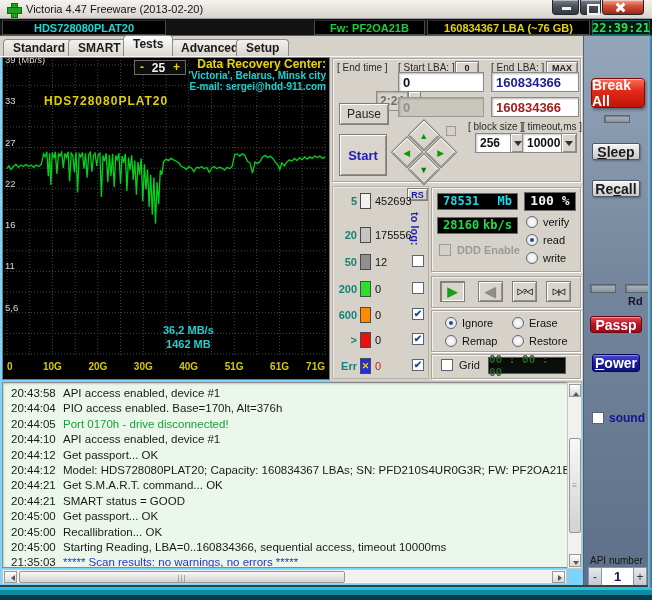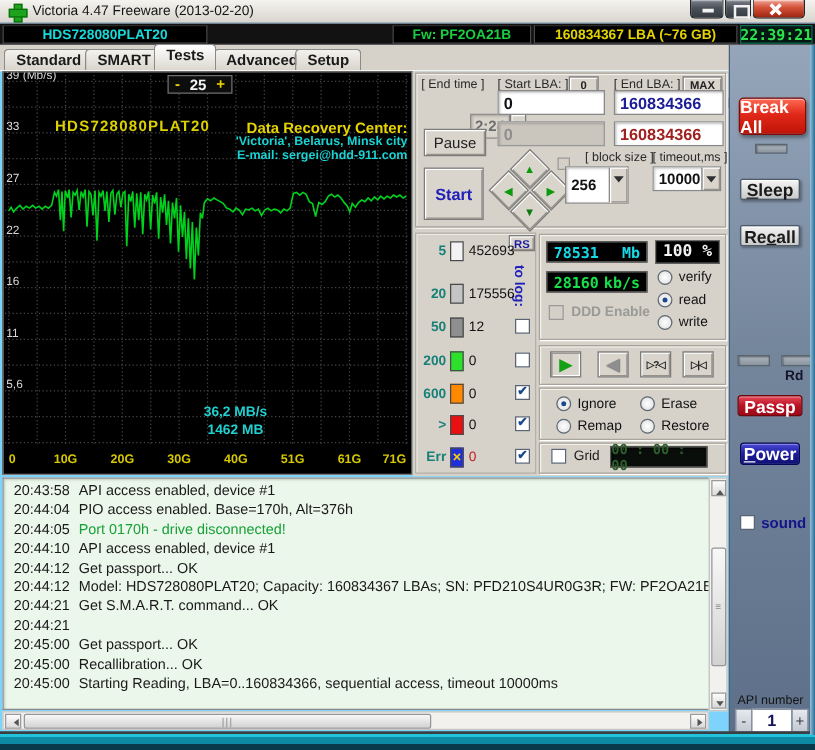"Data Recovery Center:" #banner { margin-top: 38px -> none }
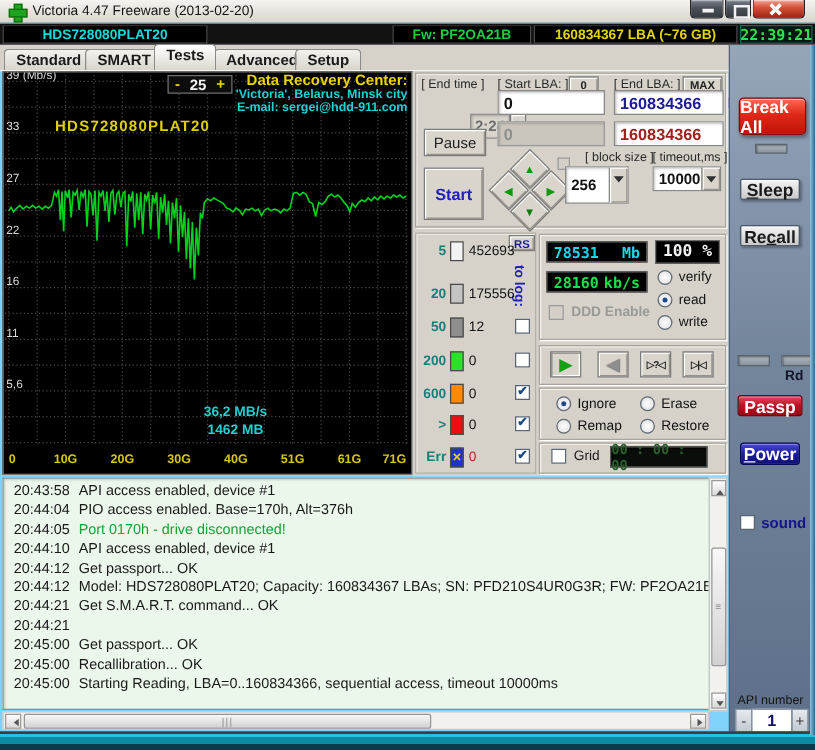"256" div.dd { height: 30px -> 20px; left: 119px -> 142px }
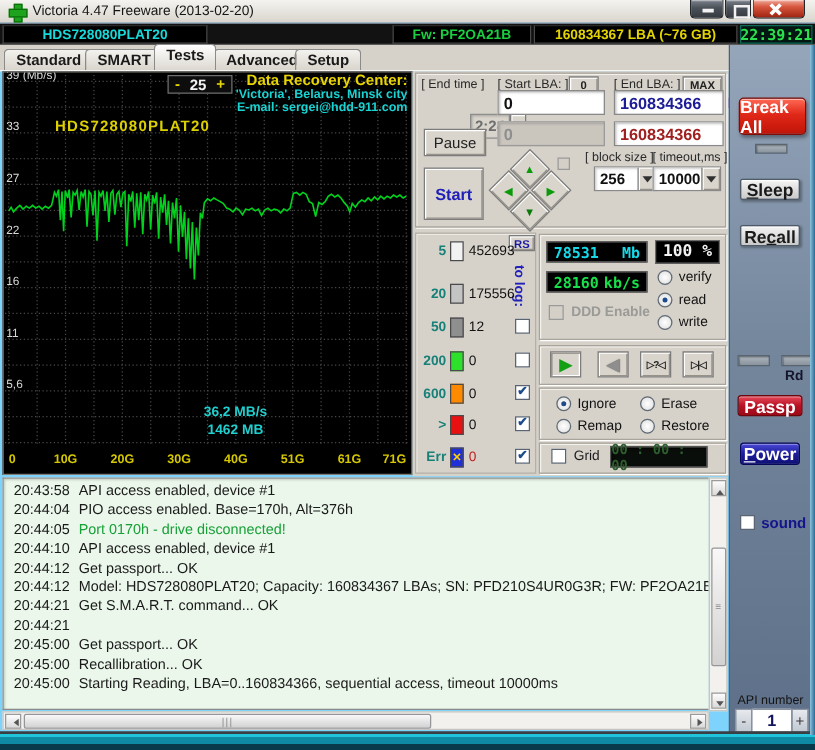"78531" .lcd { align-items: center -> none }
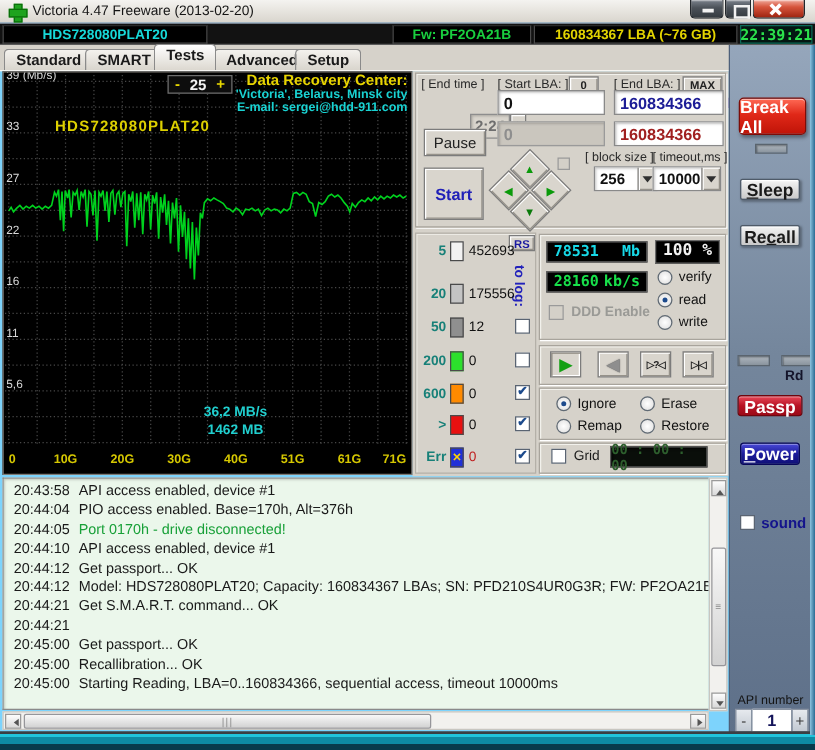"SMART status = GOOD" span.m { html: none -> <span>SMART status = GOOD</span> }
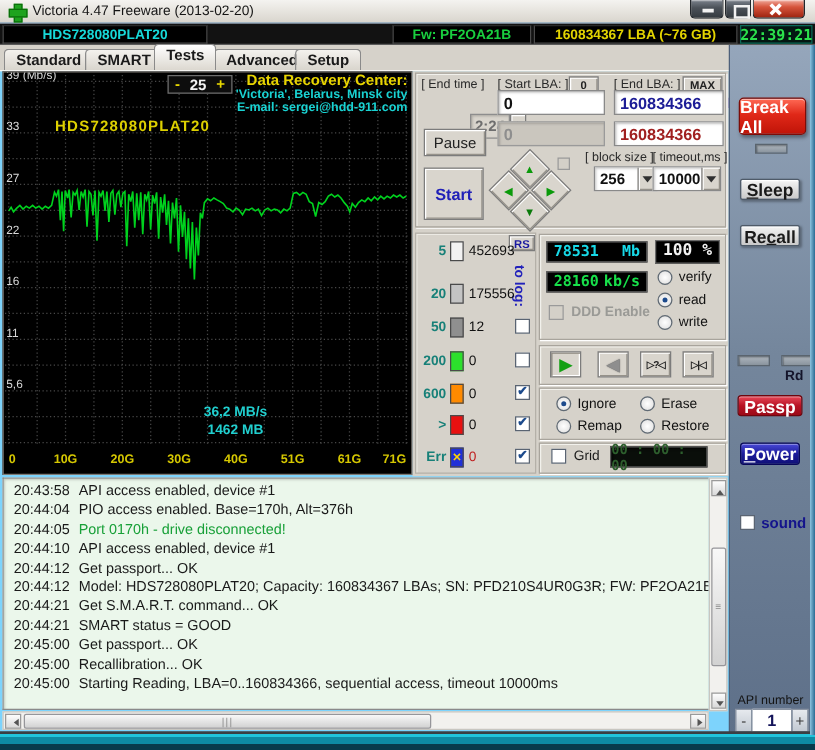"21:35:03" div.log-line { html: none -> <div> <span>21:35:03</span> <span>***** Scan results: no warnings, no errors *****</span> </div> }
